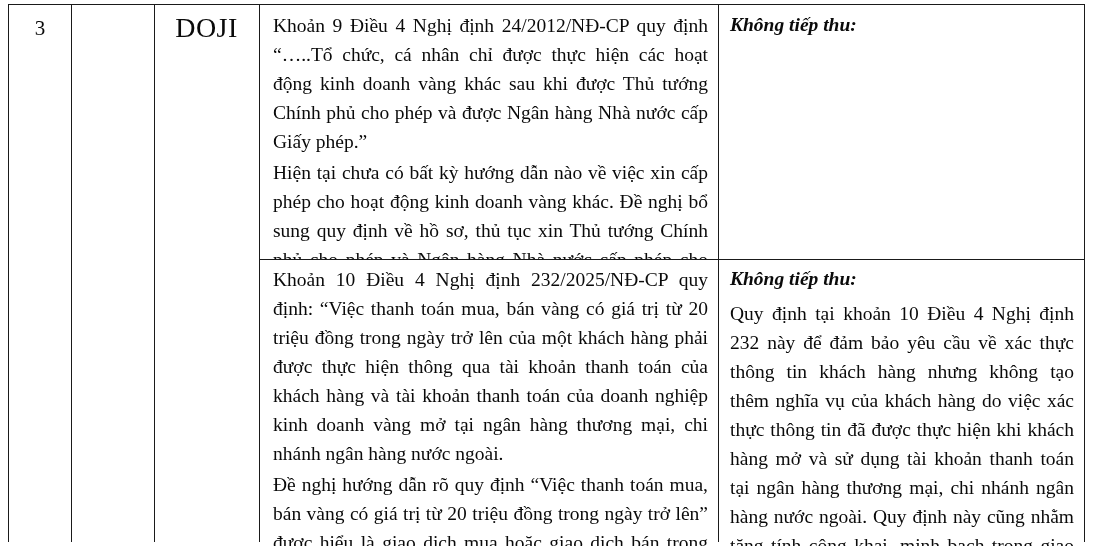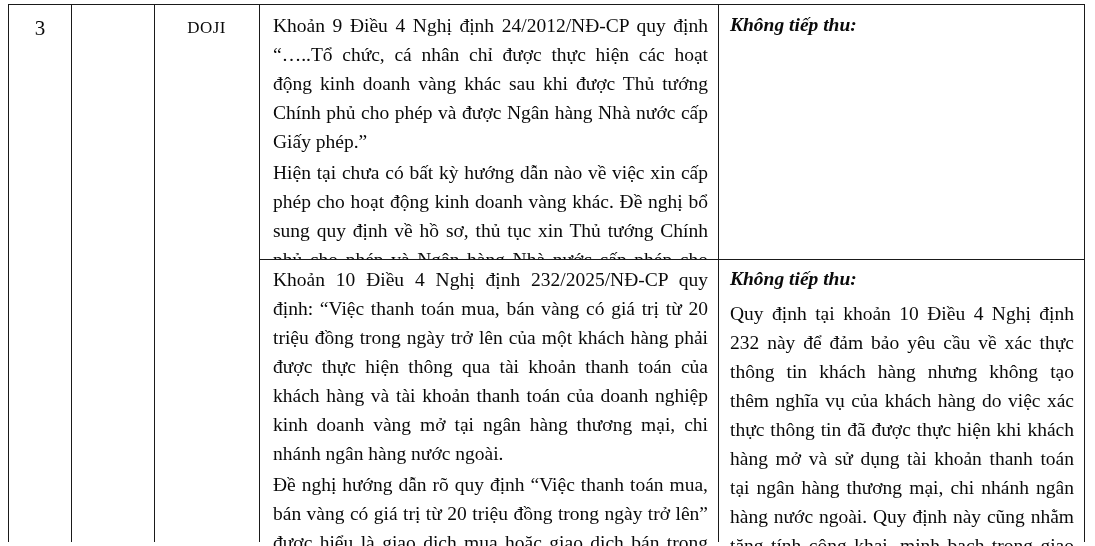"DOJI" .cell-org { font-size: 17px -> 28px }
